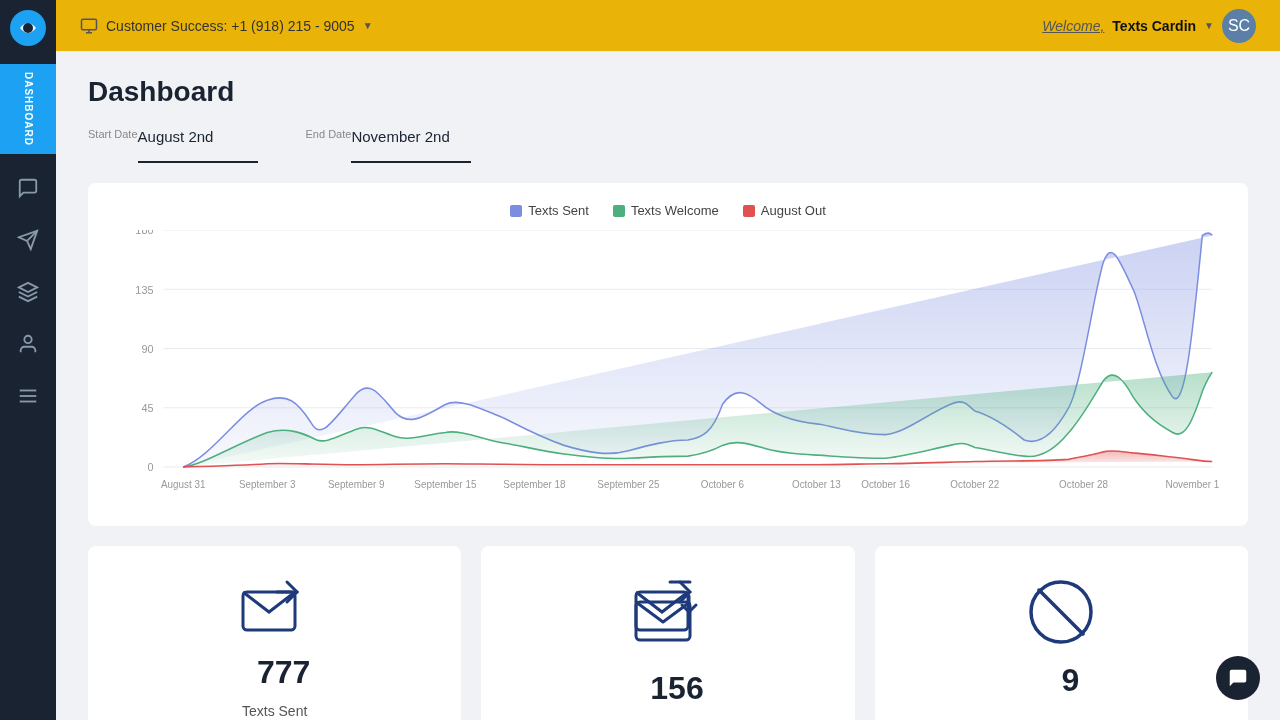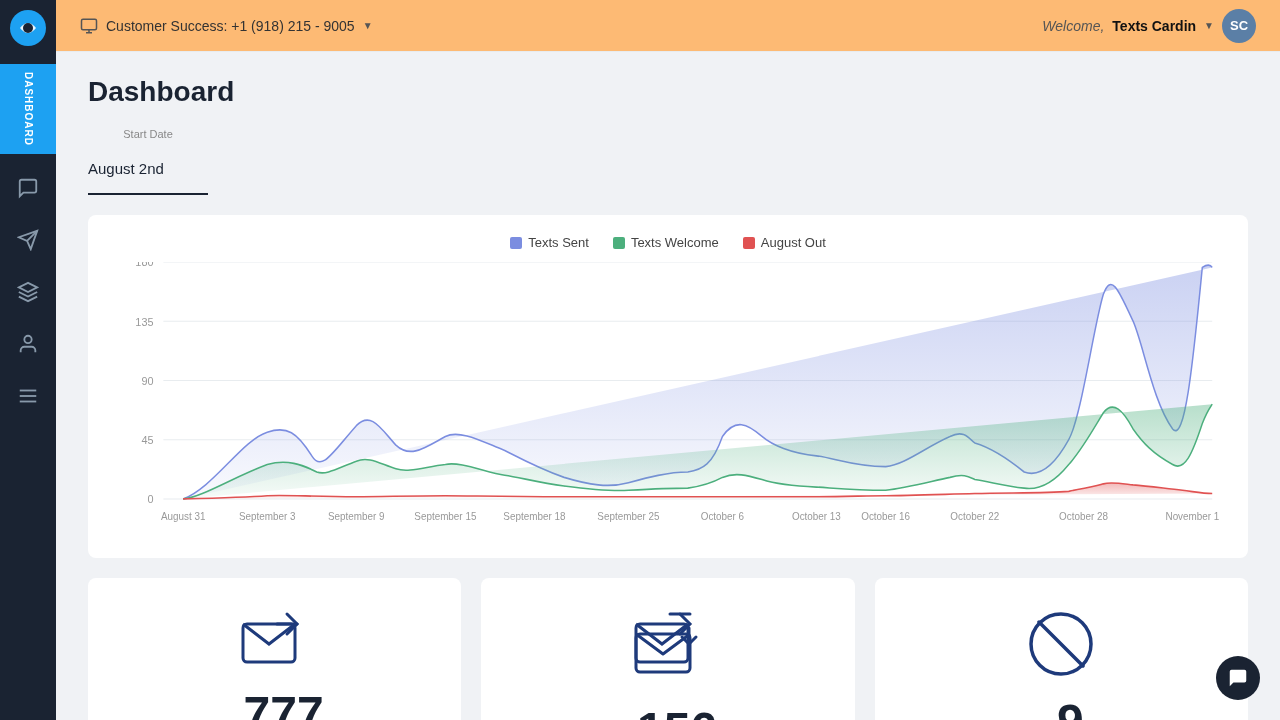"Customer Success: +1 (918) 215" .topbar { background: #fdba74 -> #eab308 }
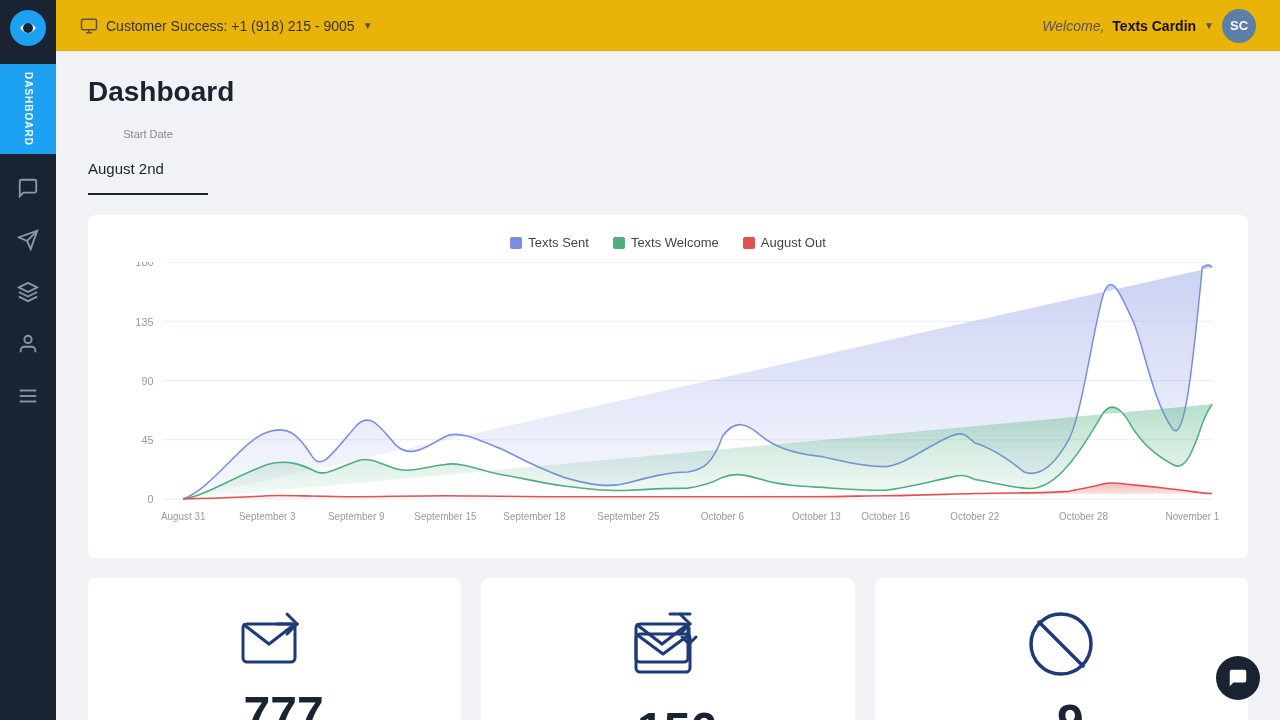"Welcome," .topbar-right .welcome { text-decoration: none -> underline }
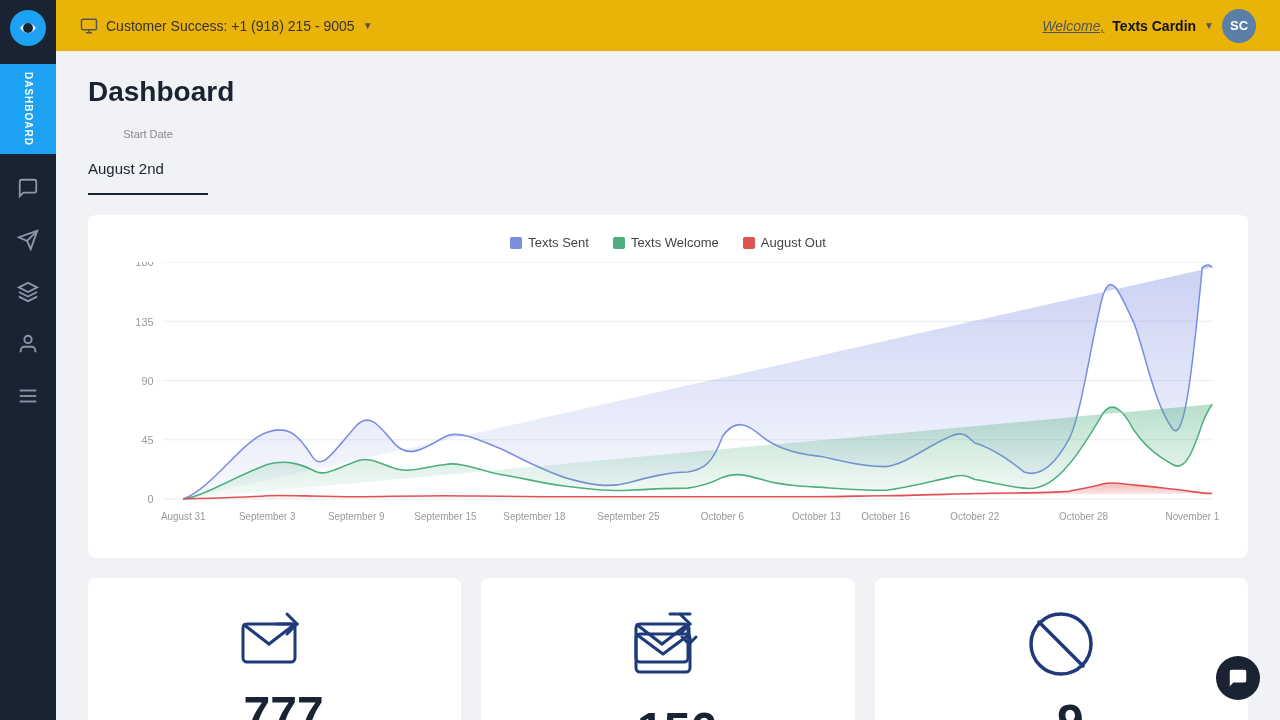"SC" .avatar { font-size: 13px -> 16px; font-weight: 700 -> 400 }
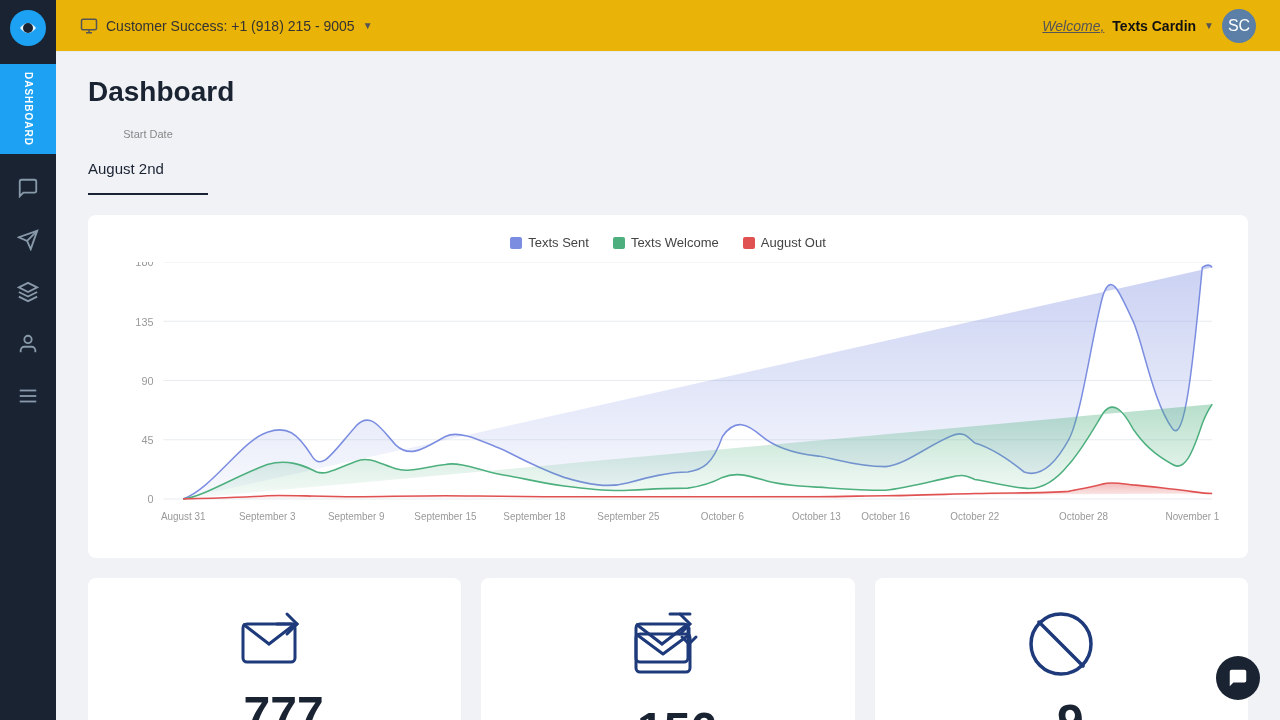"Start Date" .date-field { align-items: center -> none; flex-direction: column -> row; gap: 20px -> 0 }
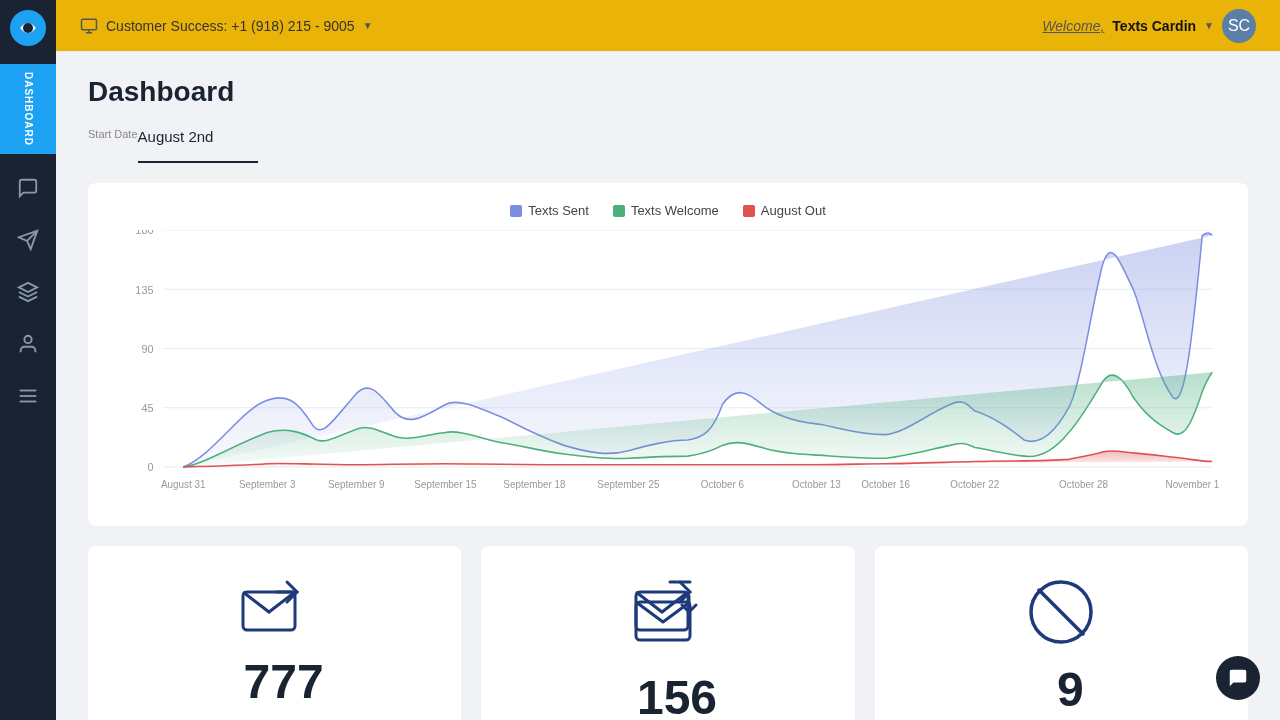"End Date" div.date-field { html: none -> <div> <span>End Date</span> <span>November 2nd</span> </div> }
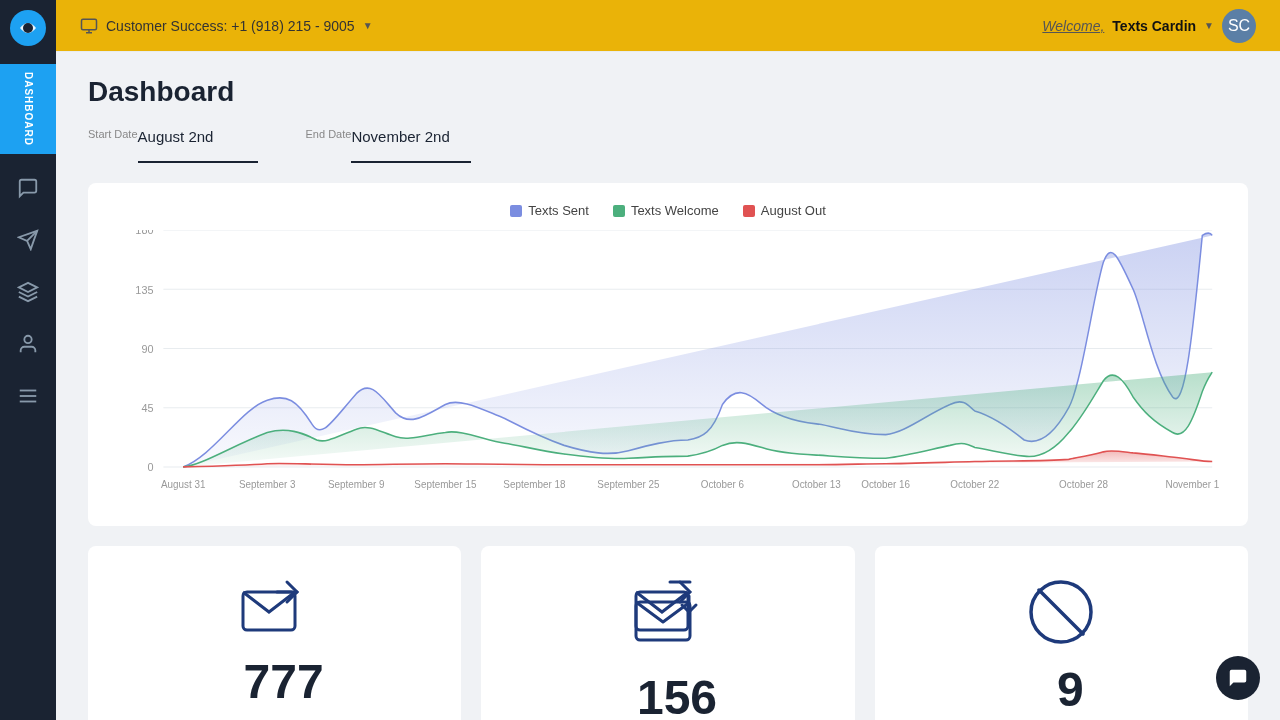"777" .stat-number { font-size: 48px -> 32px }
